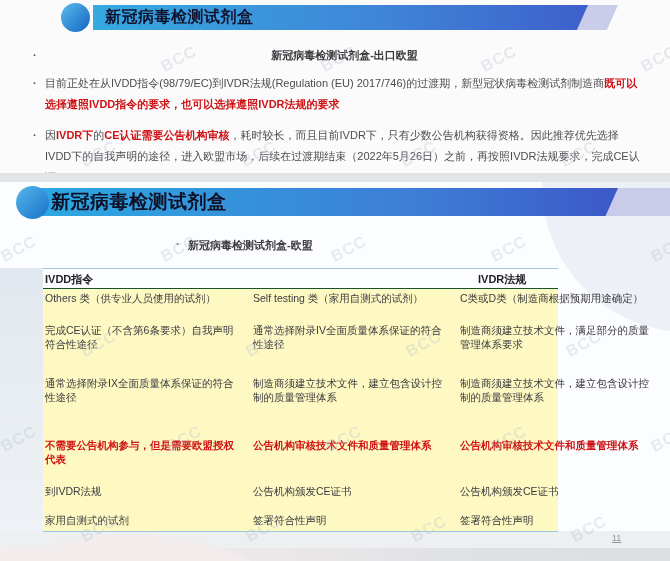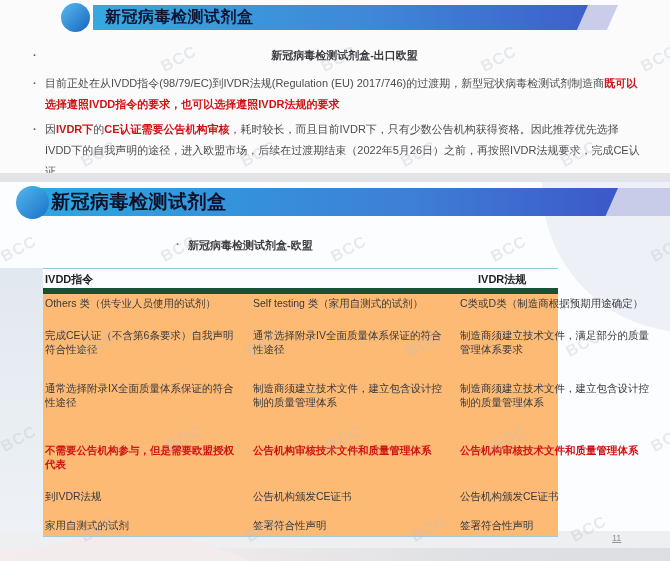"目前正处在从IVDD指令(98/79/EC)到IVDR法规(Regulation" .b2 { margin-bottom: 4px -> 10px }
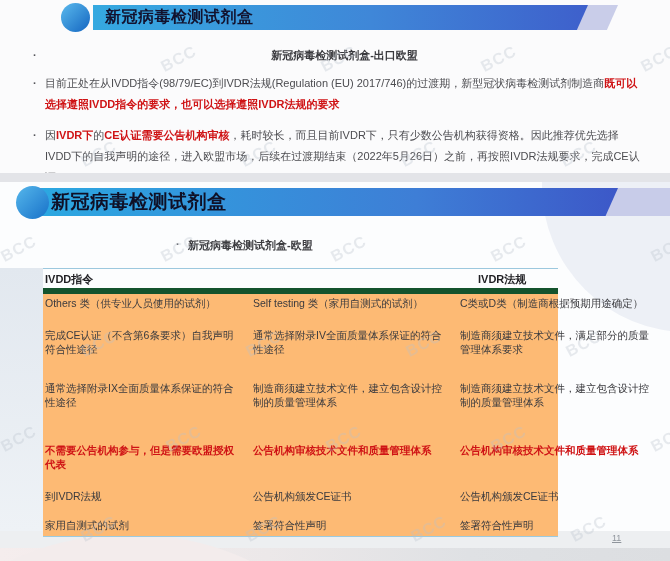"Others 类（供专业人员使用的试剂）" .tbody { background: #fdba74 -> #fef9c3; border-top: 6px solid #14532d -> 1px solid #14532d }
